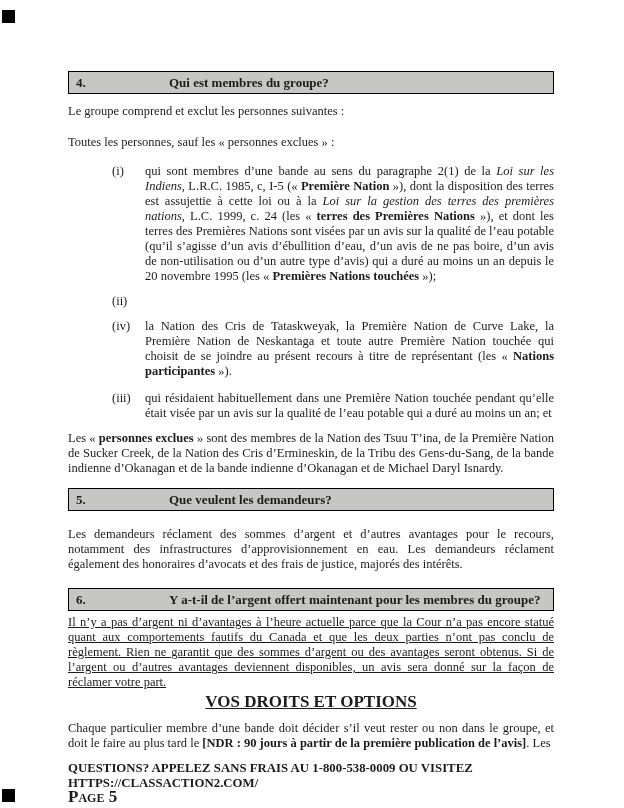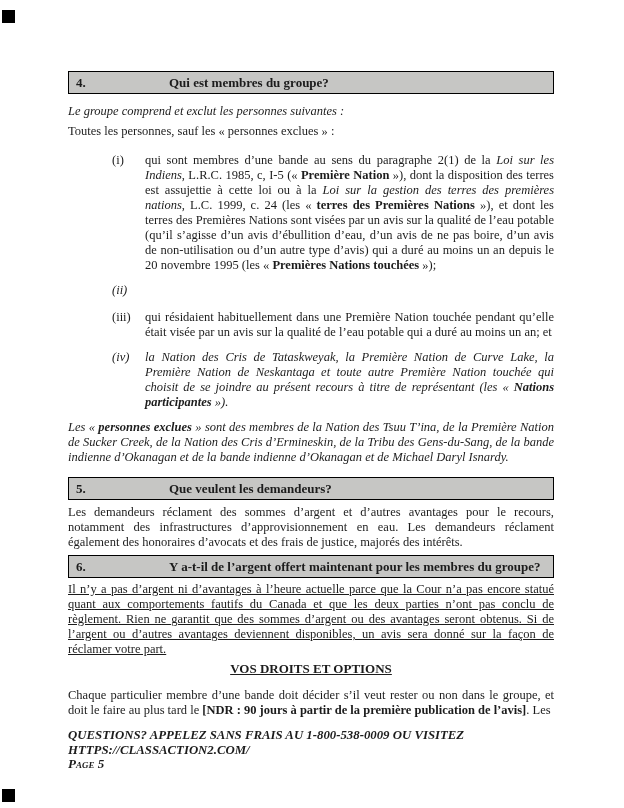"Le groupe comprend et exclut" .mt10 { font-style: italic -> none }
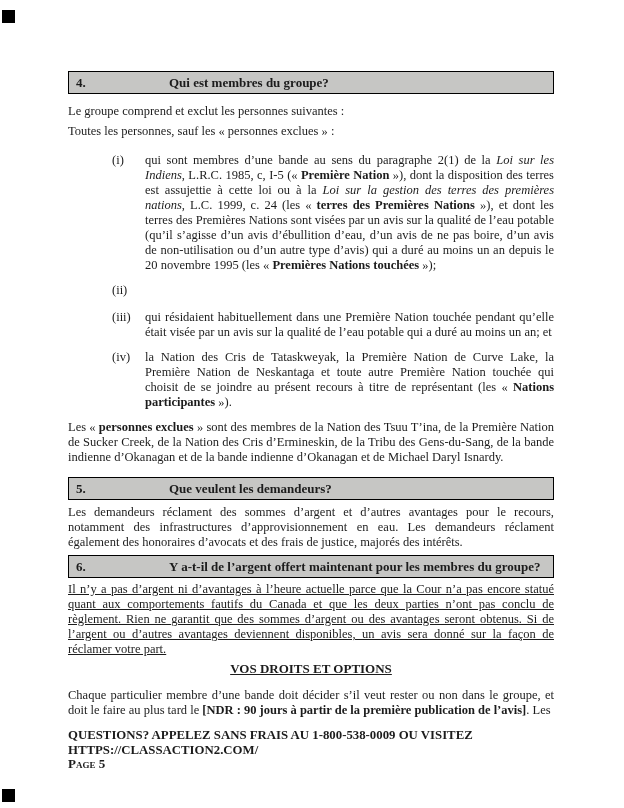"Toutes les personnes, sauf les" .mt9 { margin-top: 5px -> 16px }
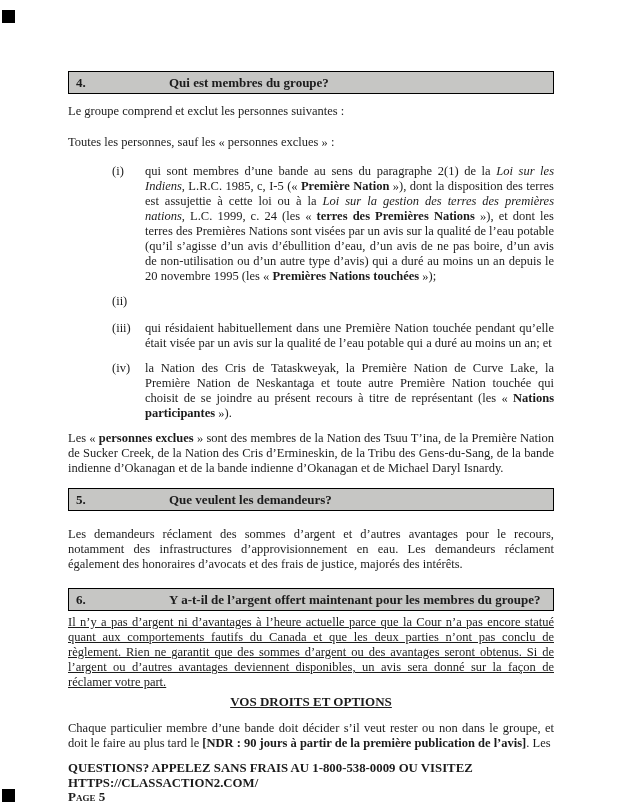"(iii)" div.list-item { order: before "(iv)" -> after "(iv)" }
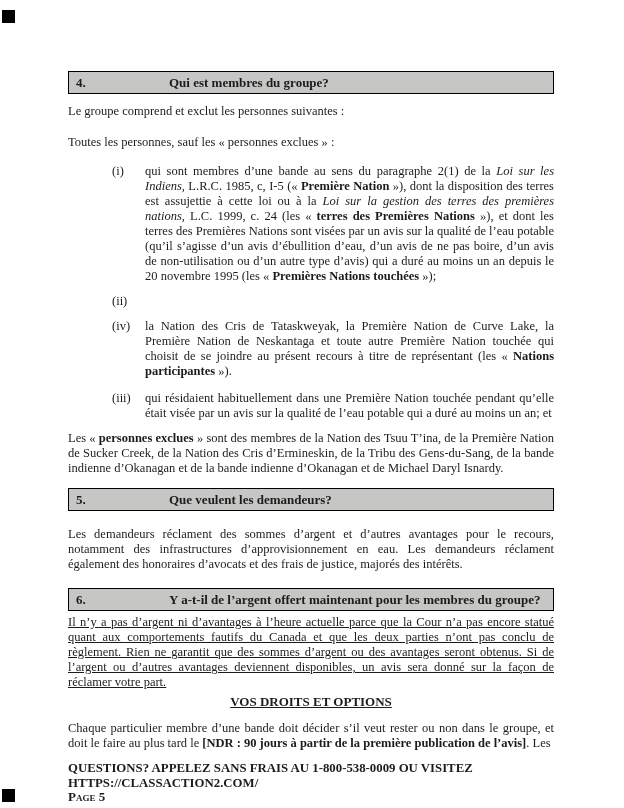"VOS DROITS ET OPTIONS" .center-title { font-size: 13px -> 17px }
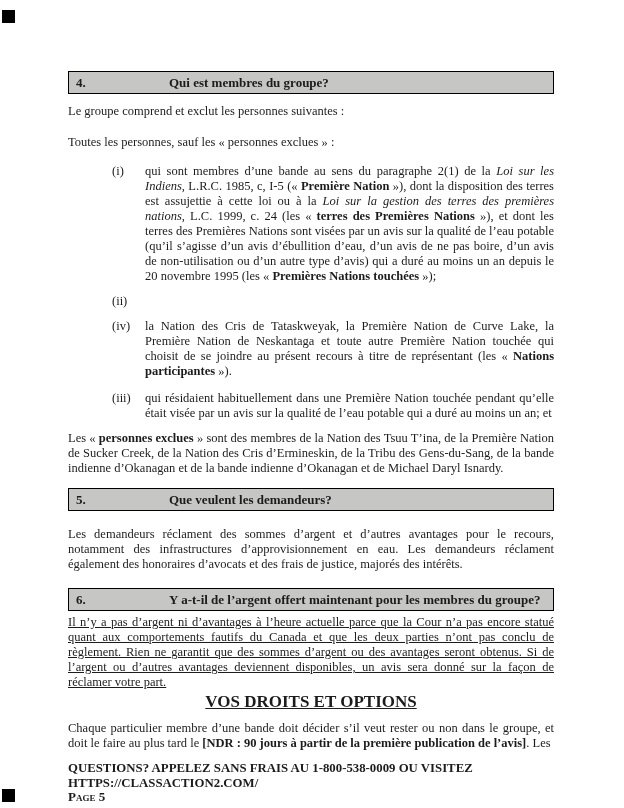"Page 5" .footer .page-label { font-size: 13px -> 17px }
